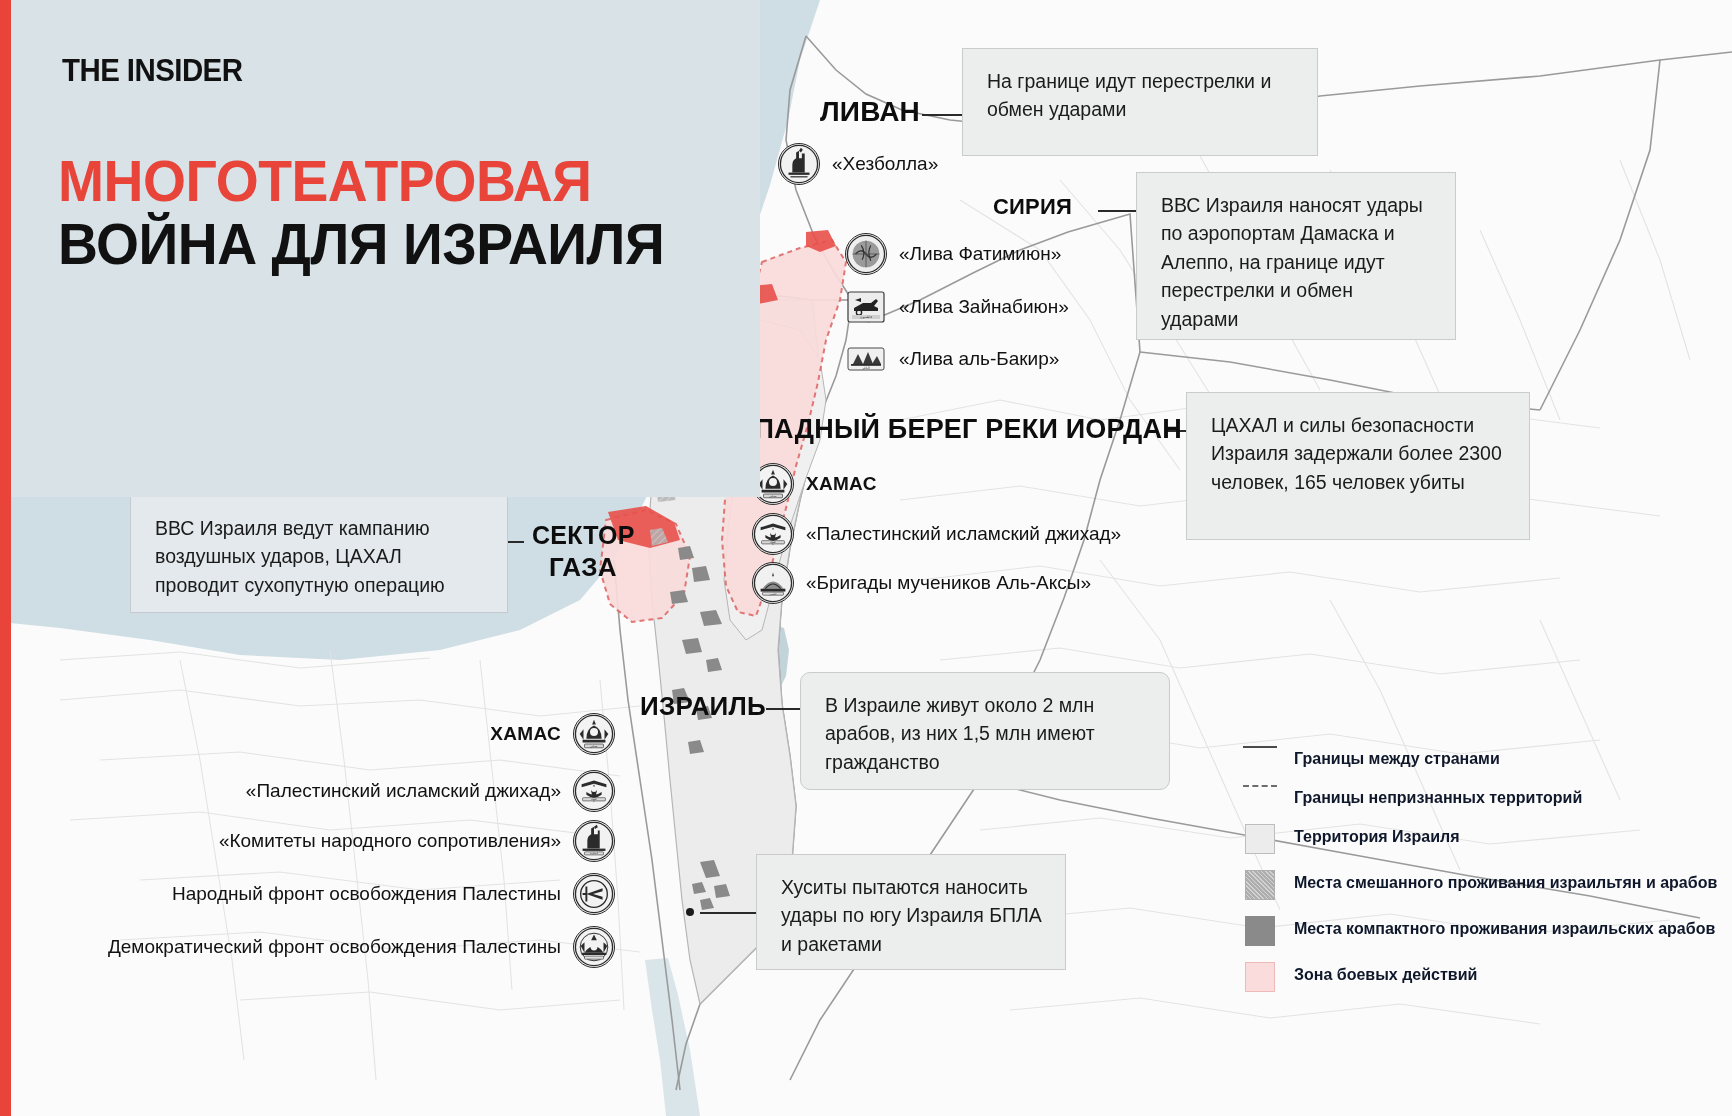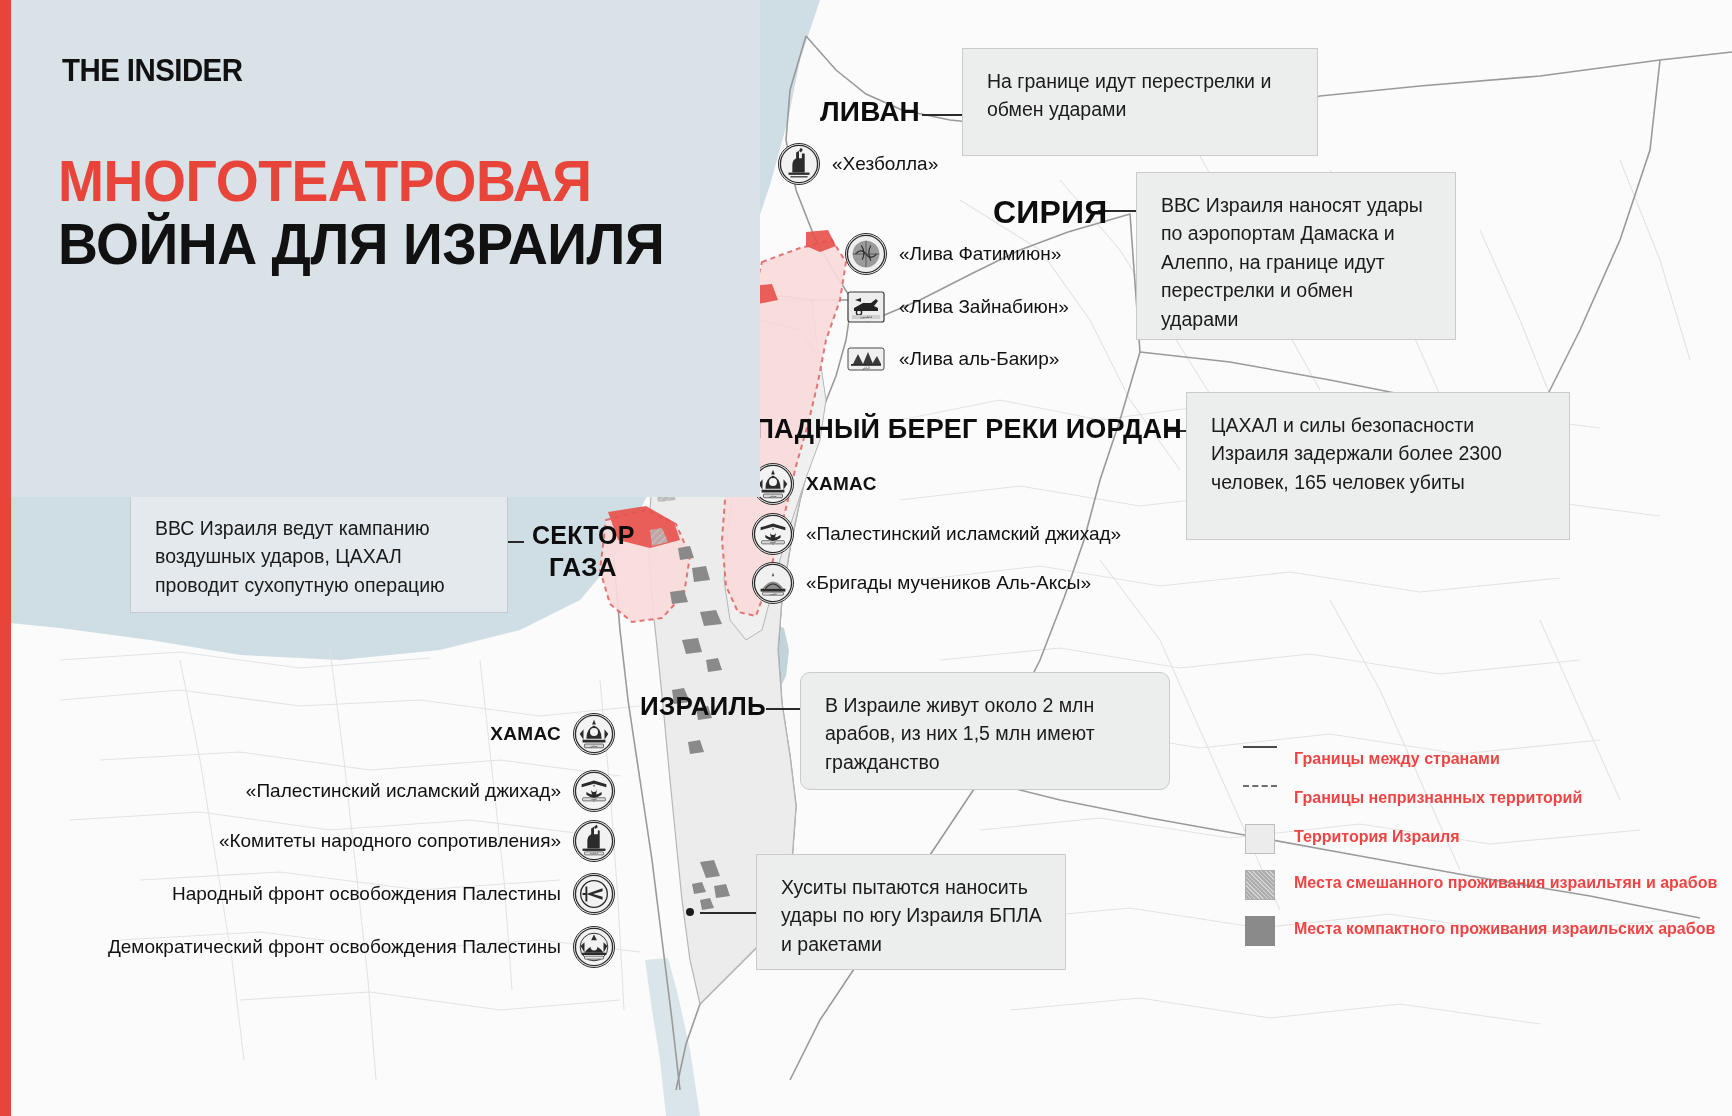"СИРИЯ" div.country-label { font-size: 32px -> 22px }
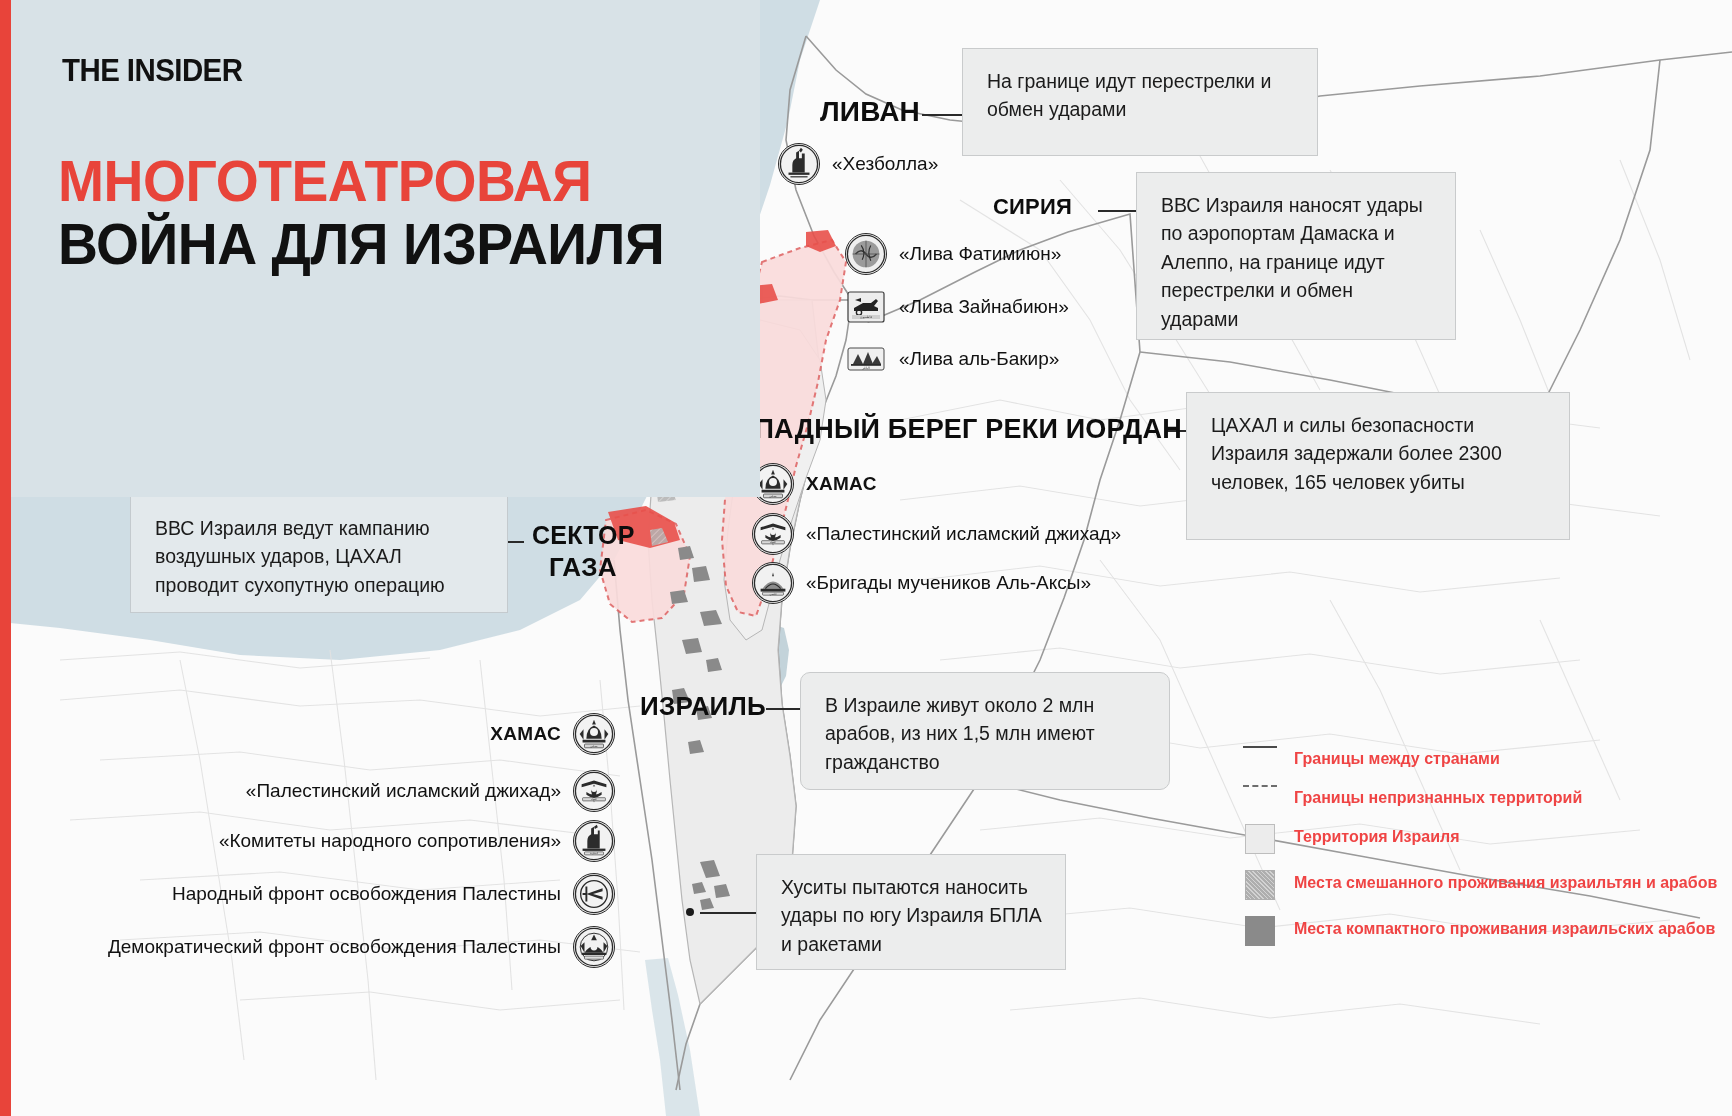"ЦАХАЛ и силы безопасности Израиля" div.callout { width: 384px -> 344px }
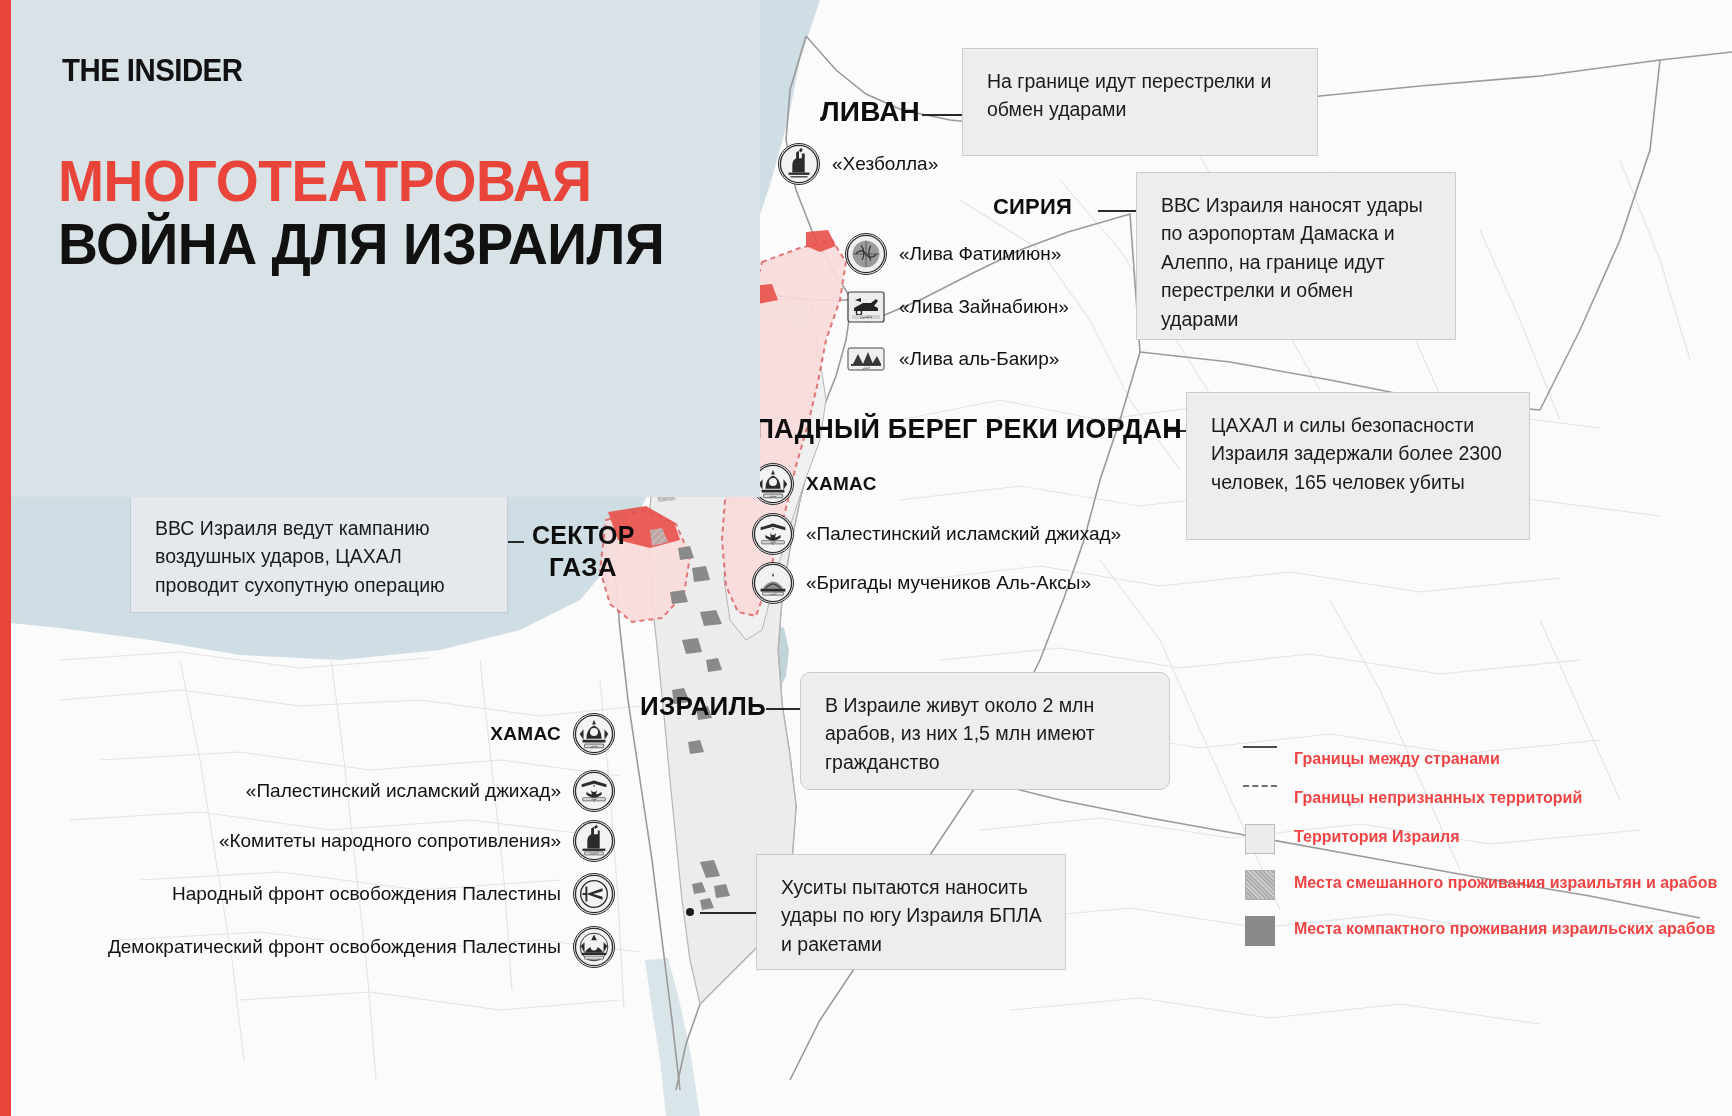"Границы между странами" .legend-label { color: #ef4444 -> #0f172a }
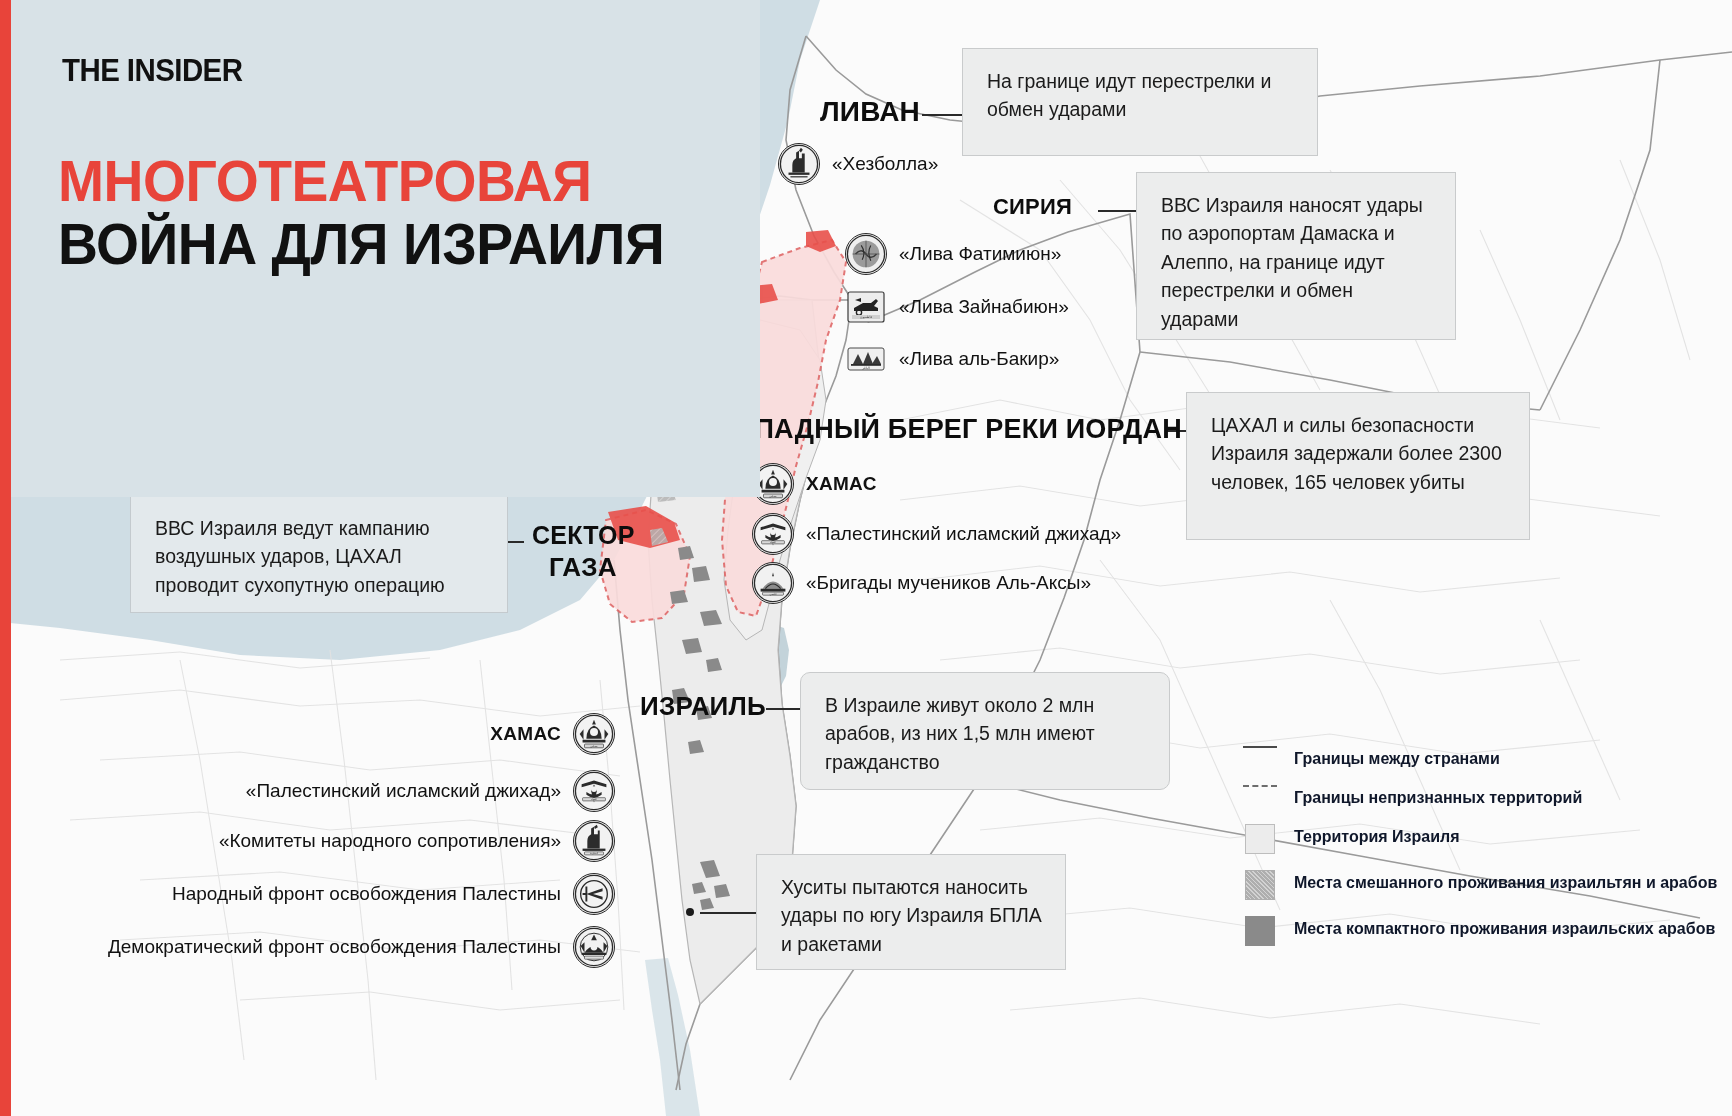"Зона боевых действий" div.legend-row { html: none -> <div> <span> <span></span> </span> <span>Зона боевых действий</span> </div> }
